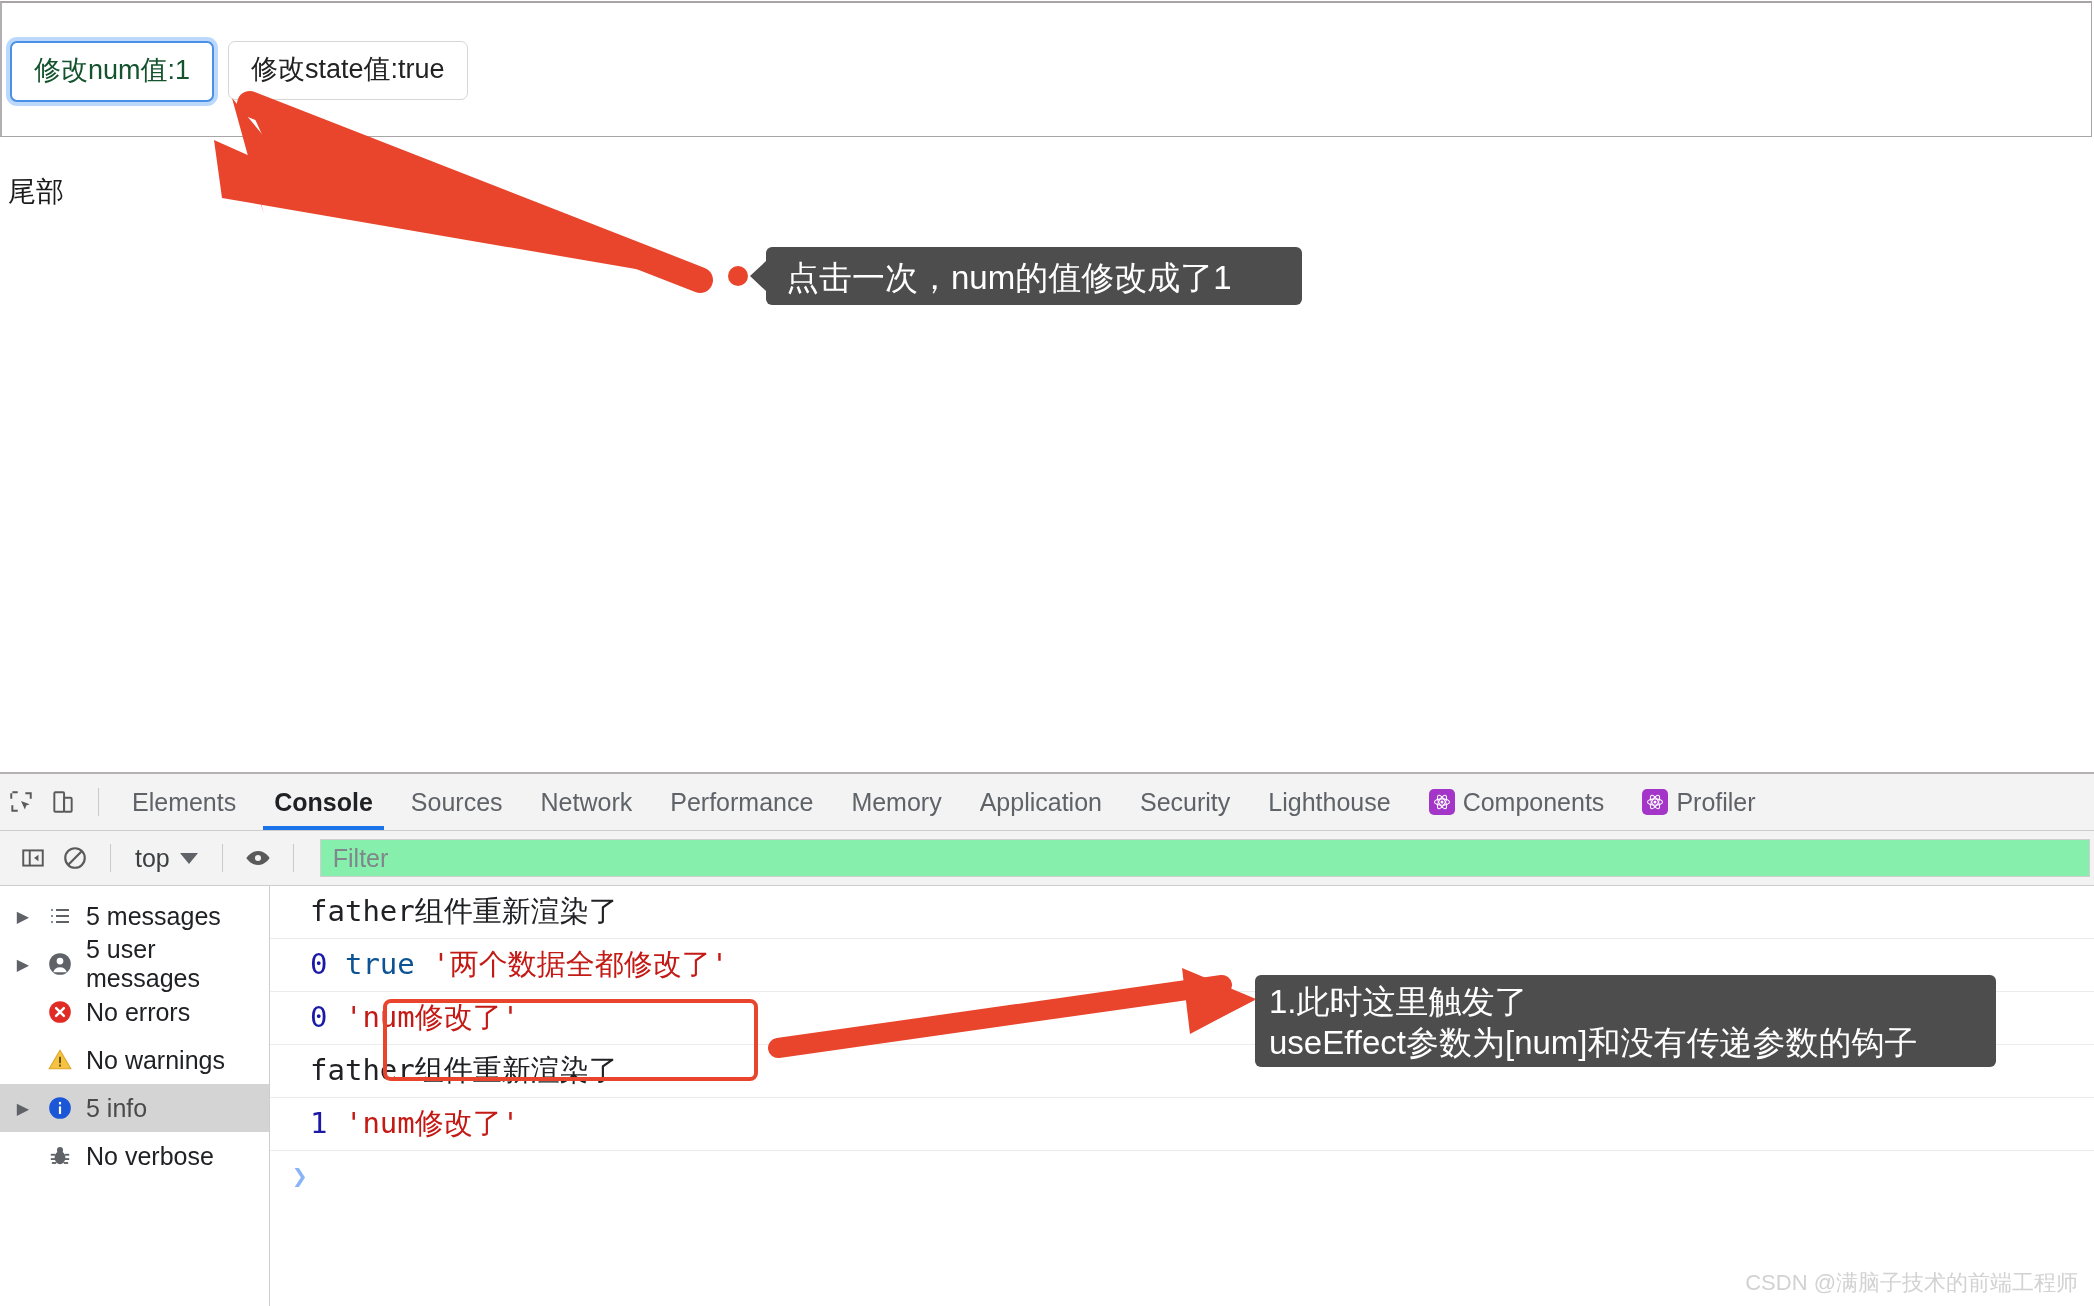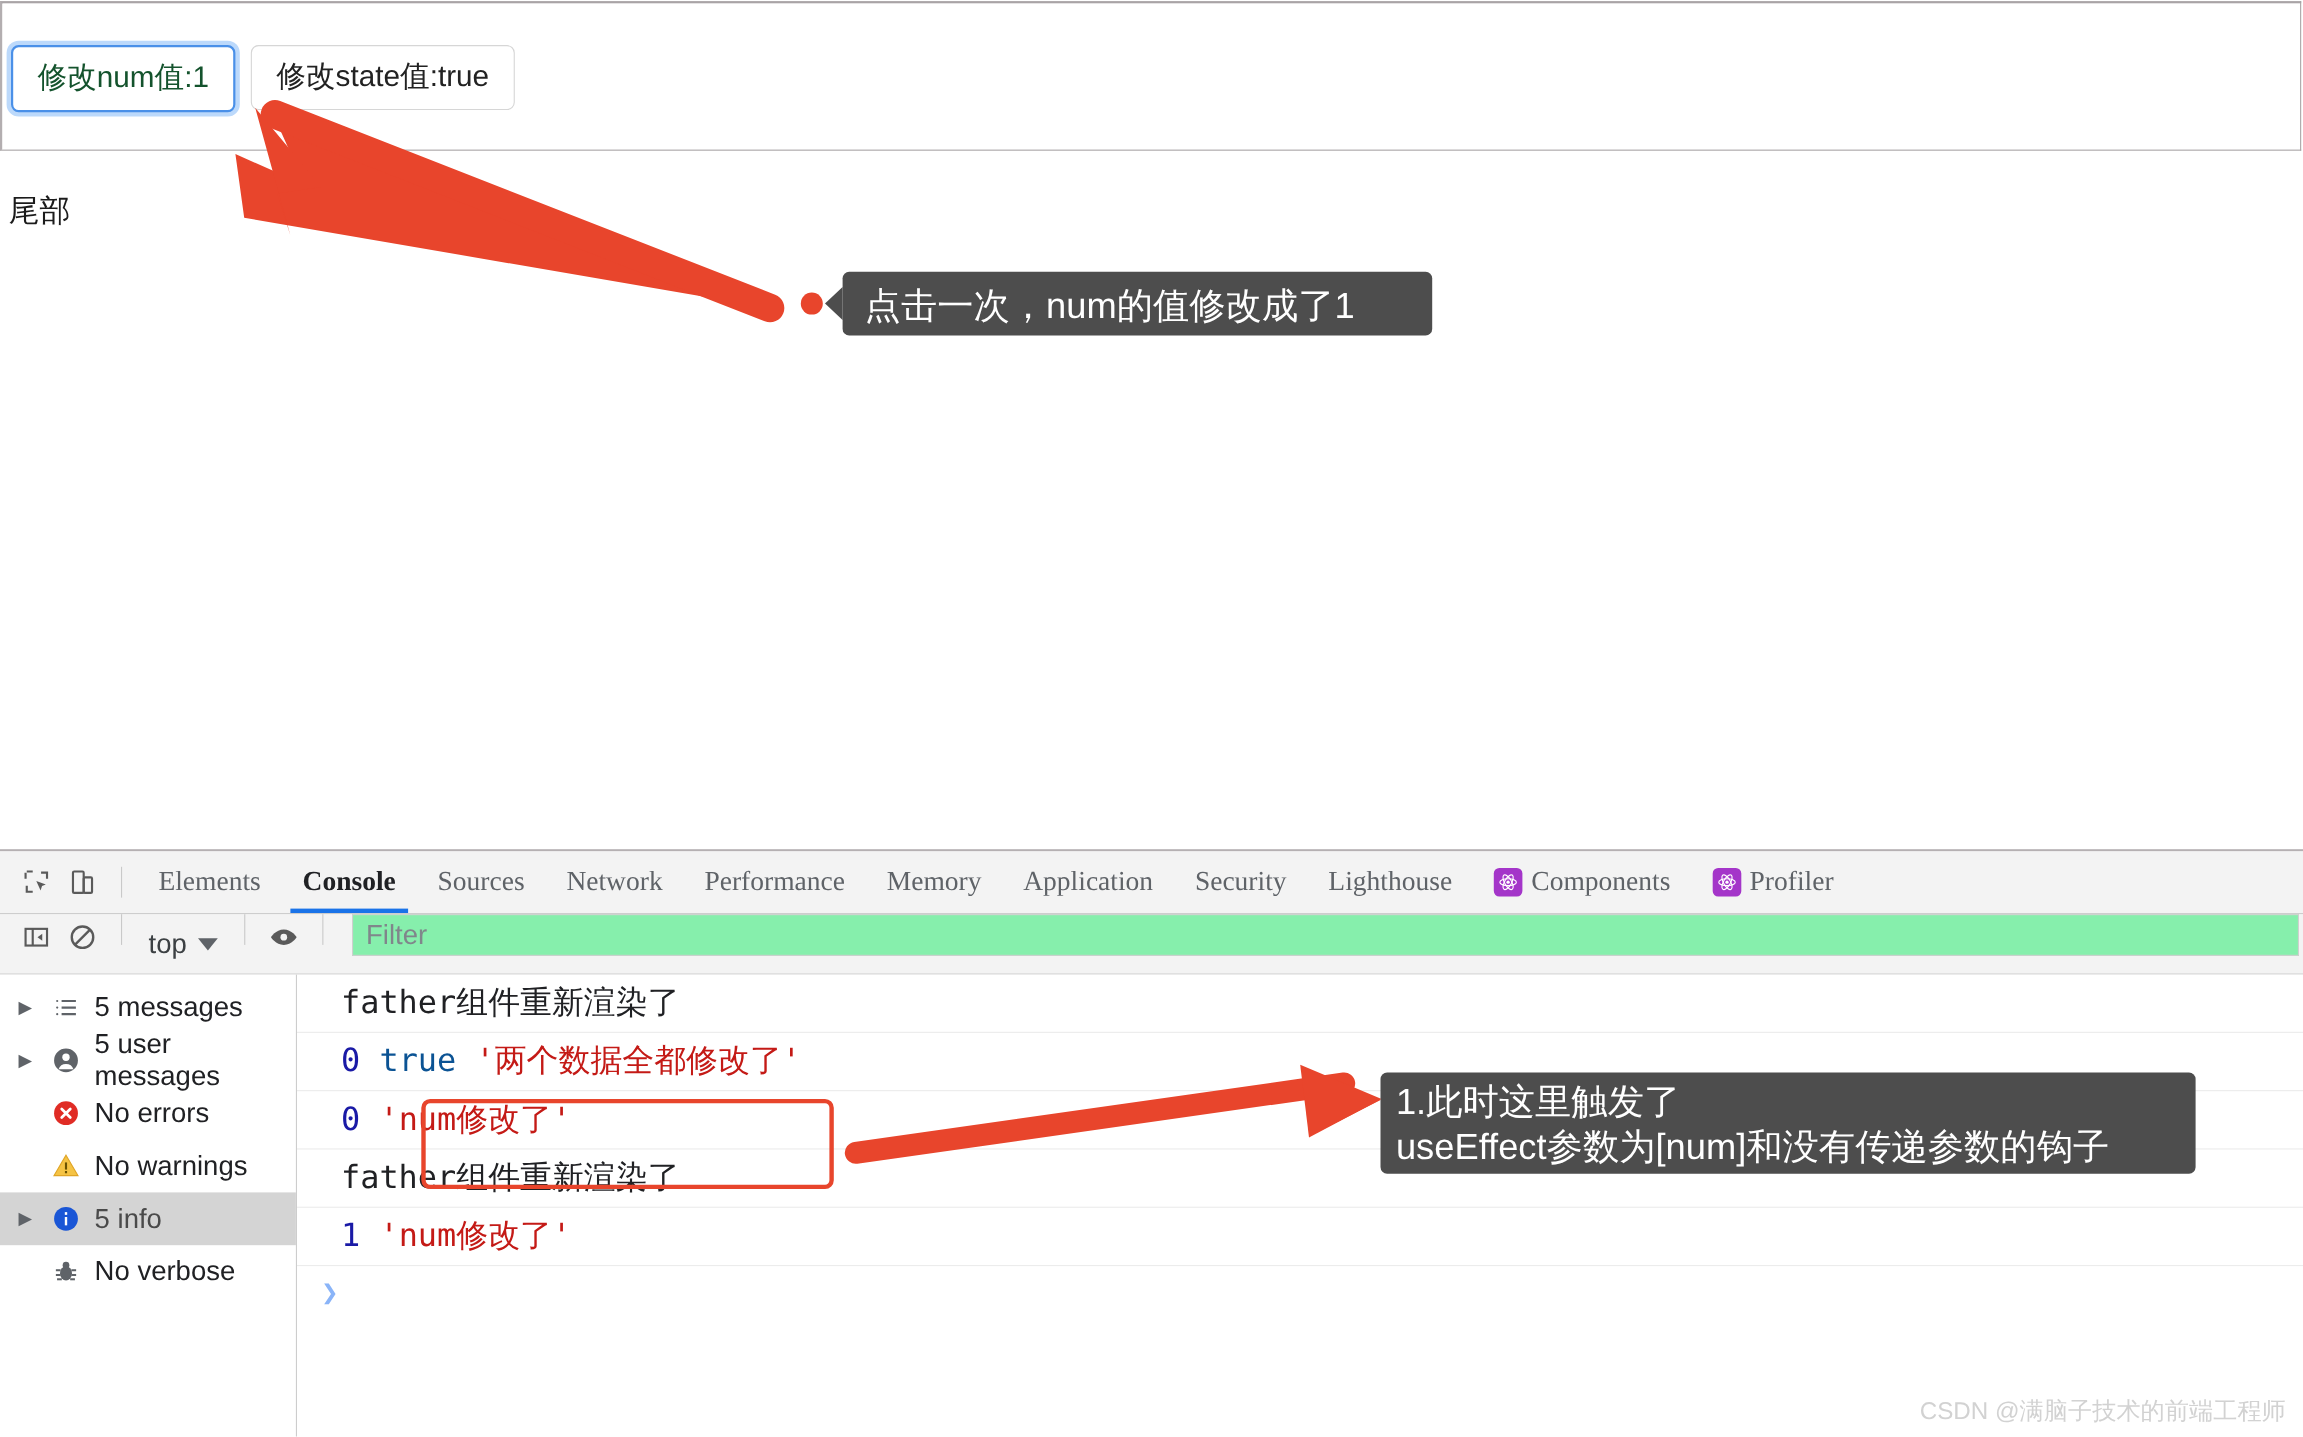"Elements" .dt-tabbar { font-family: Liberation Serif, serif -> none; padding-left: 12px -> none }
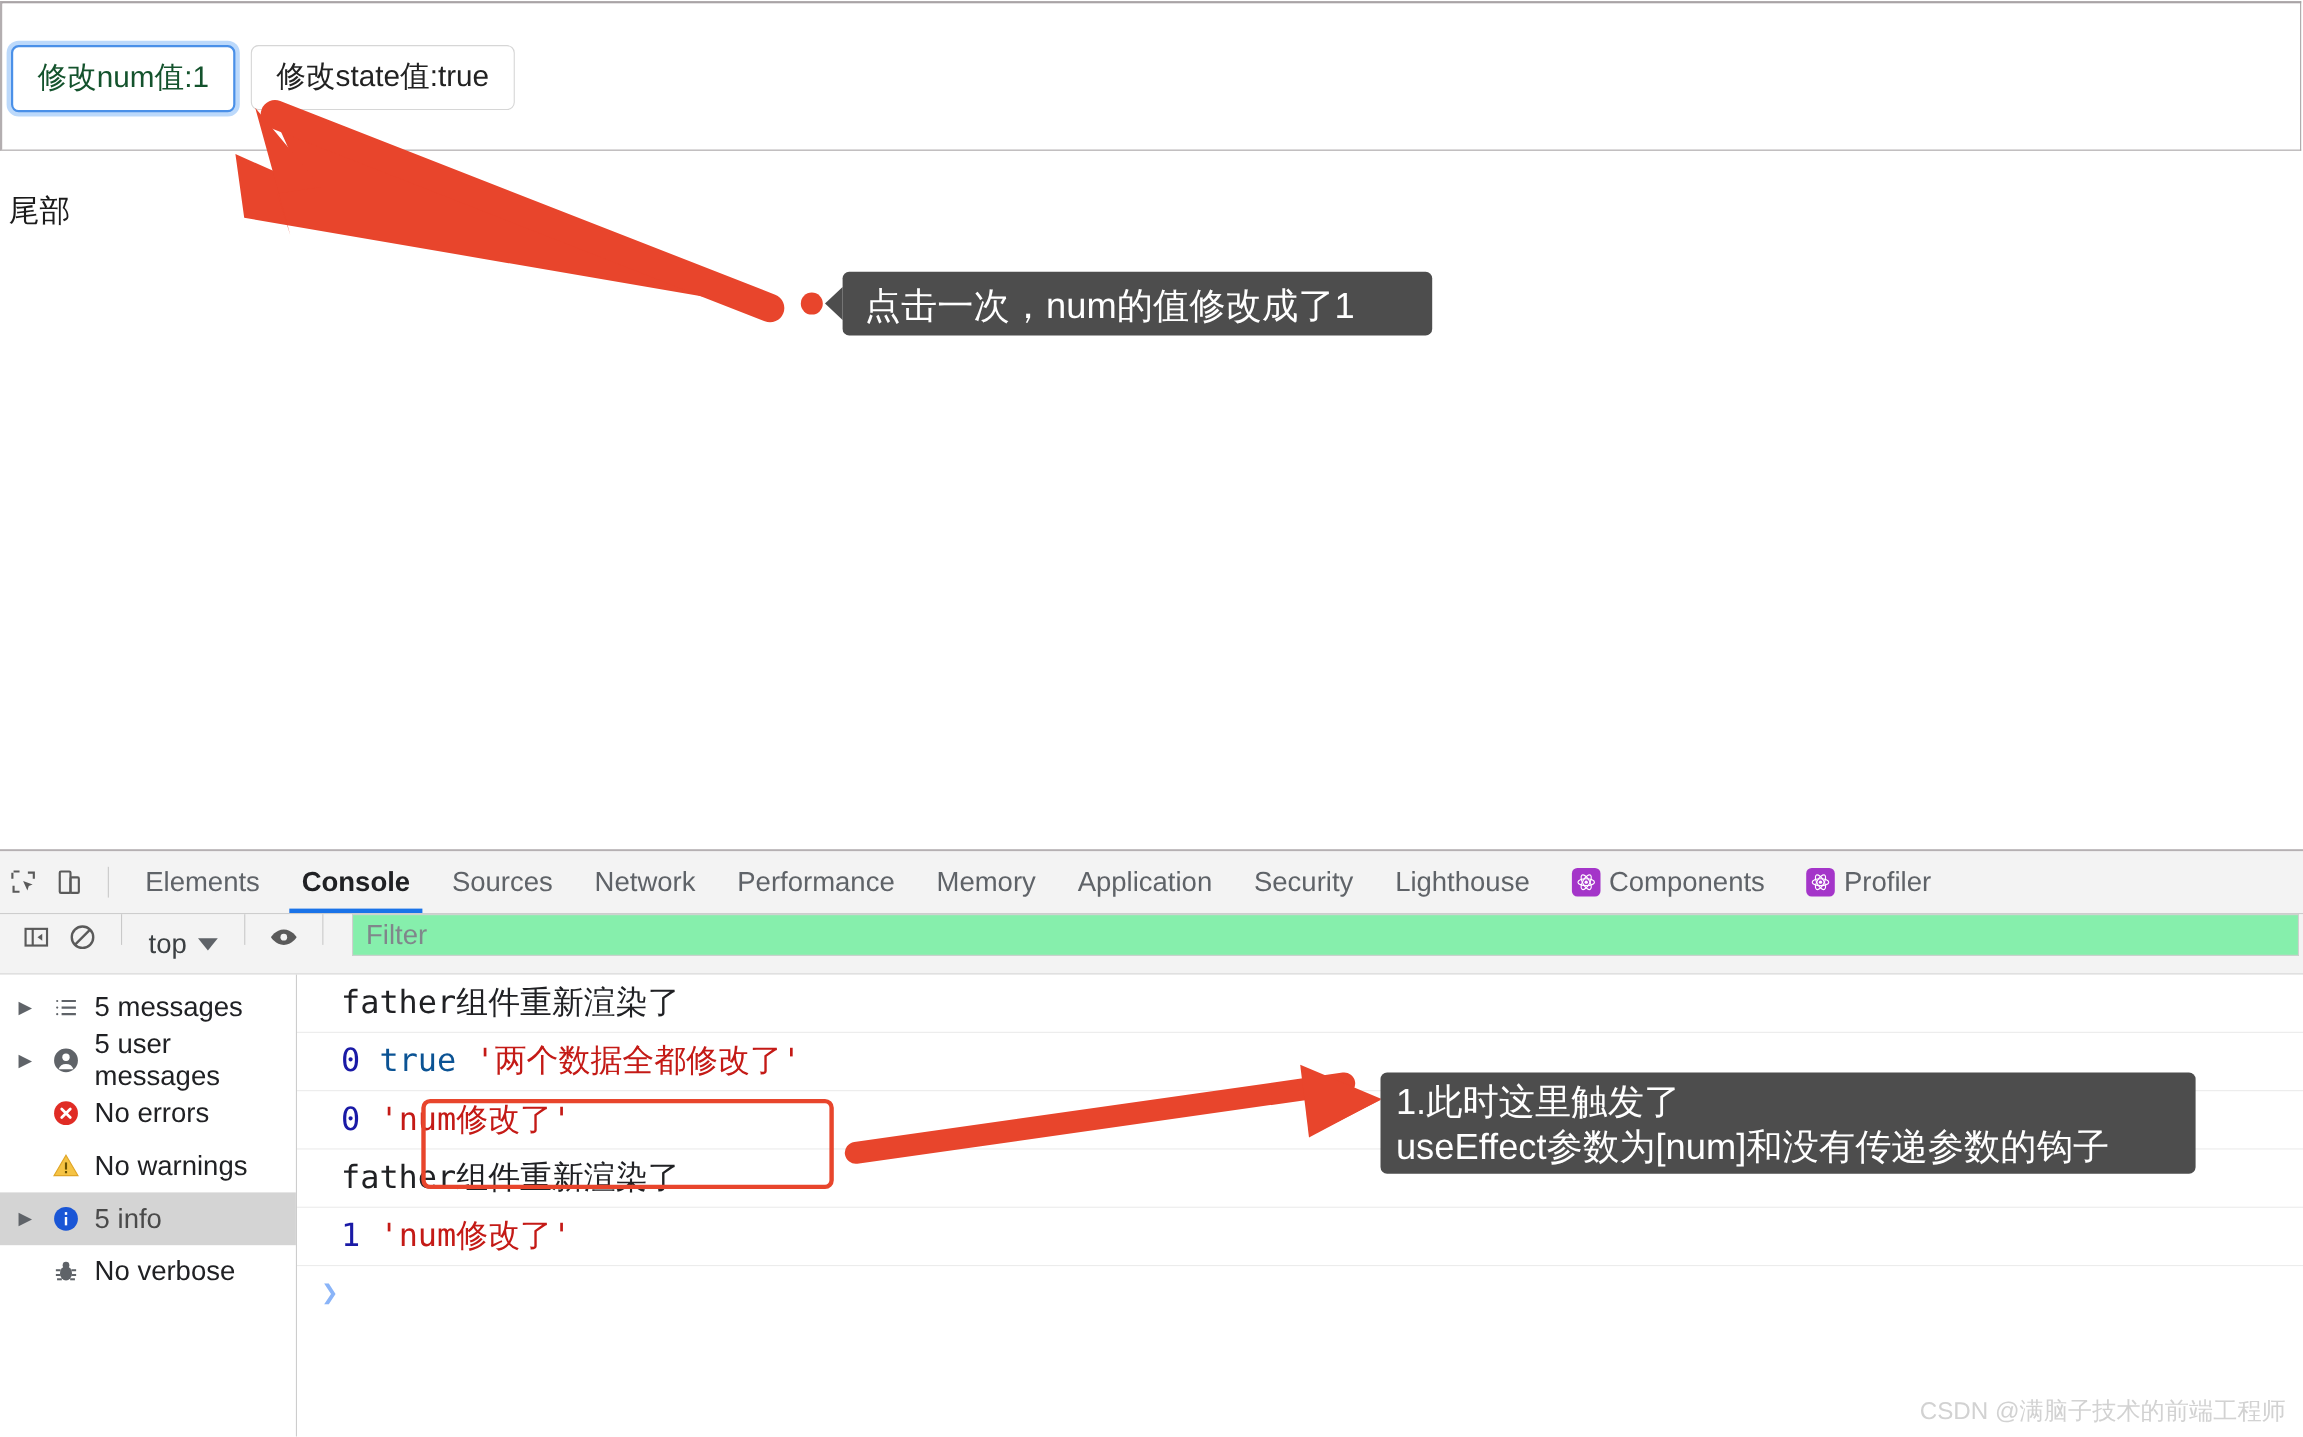"top" .dt-filterbar { align-items: none -> center }
